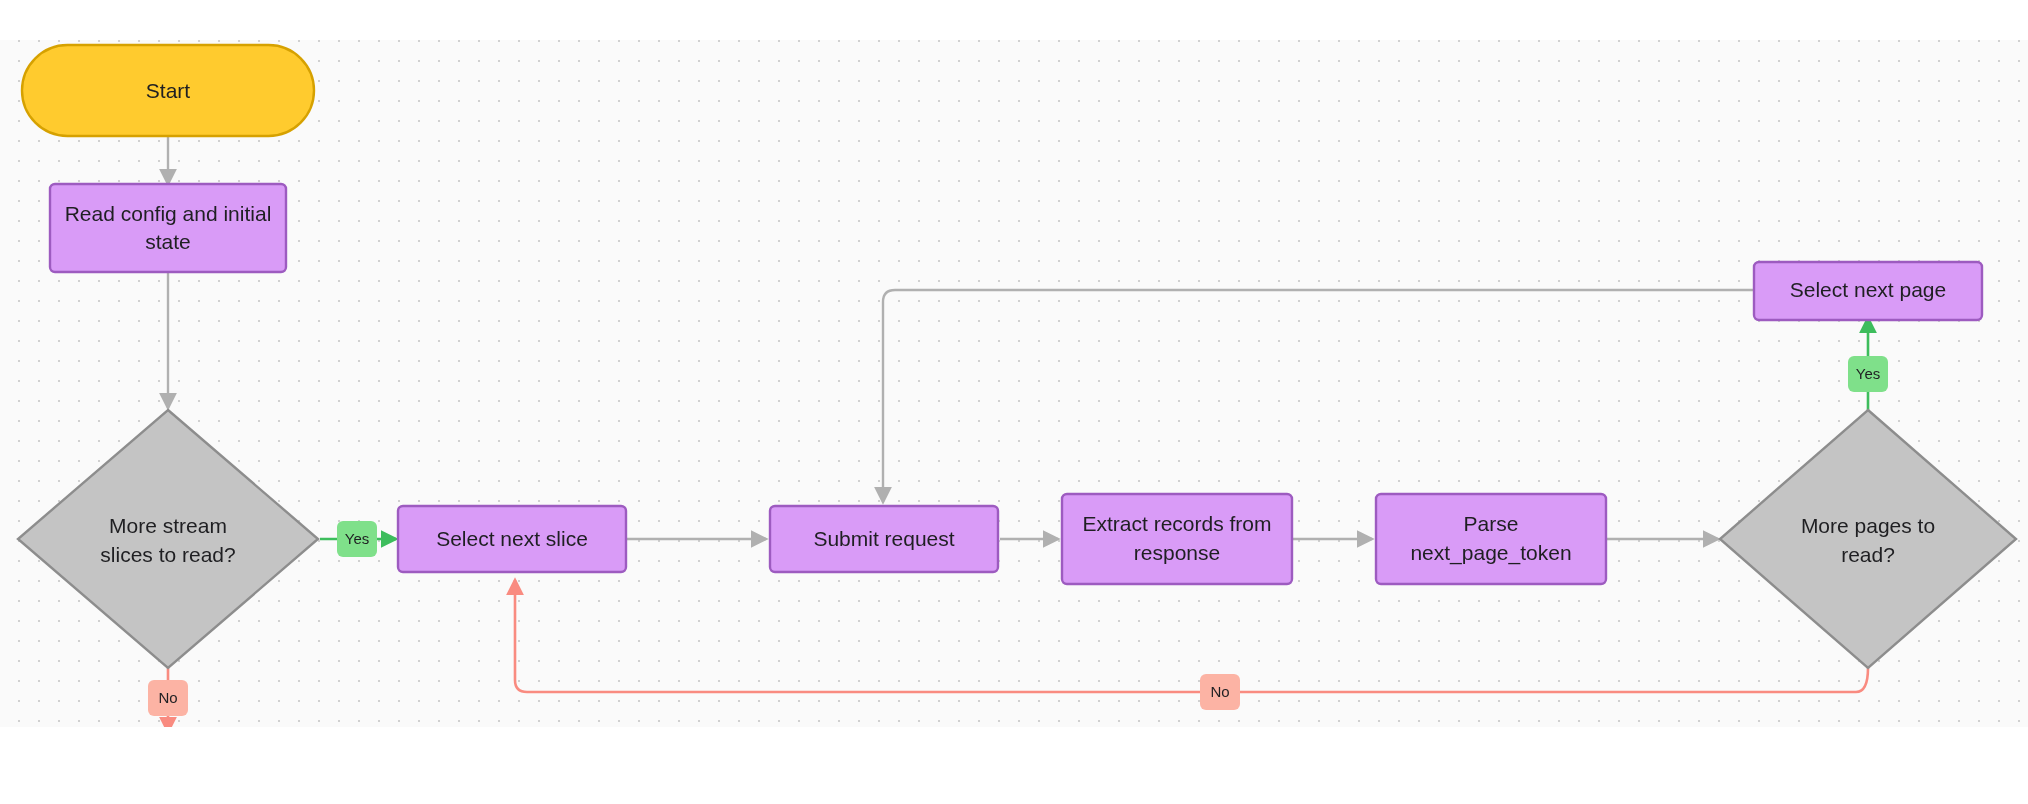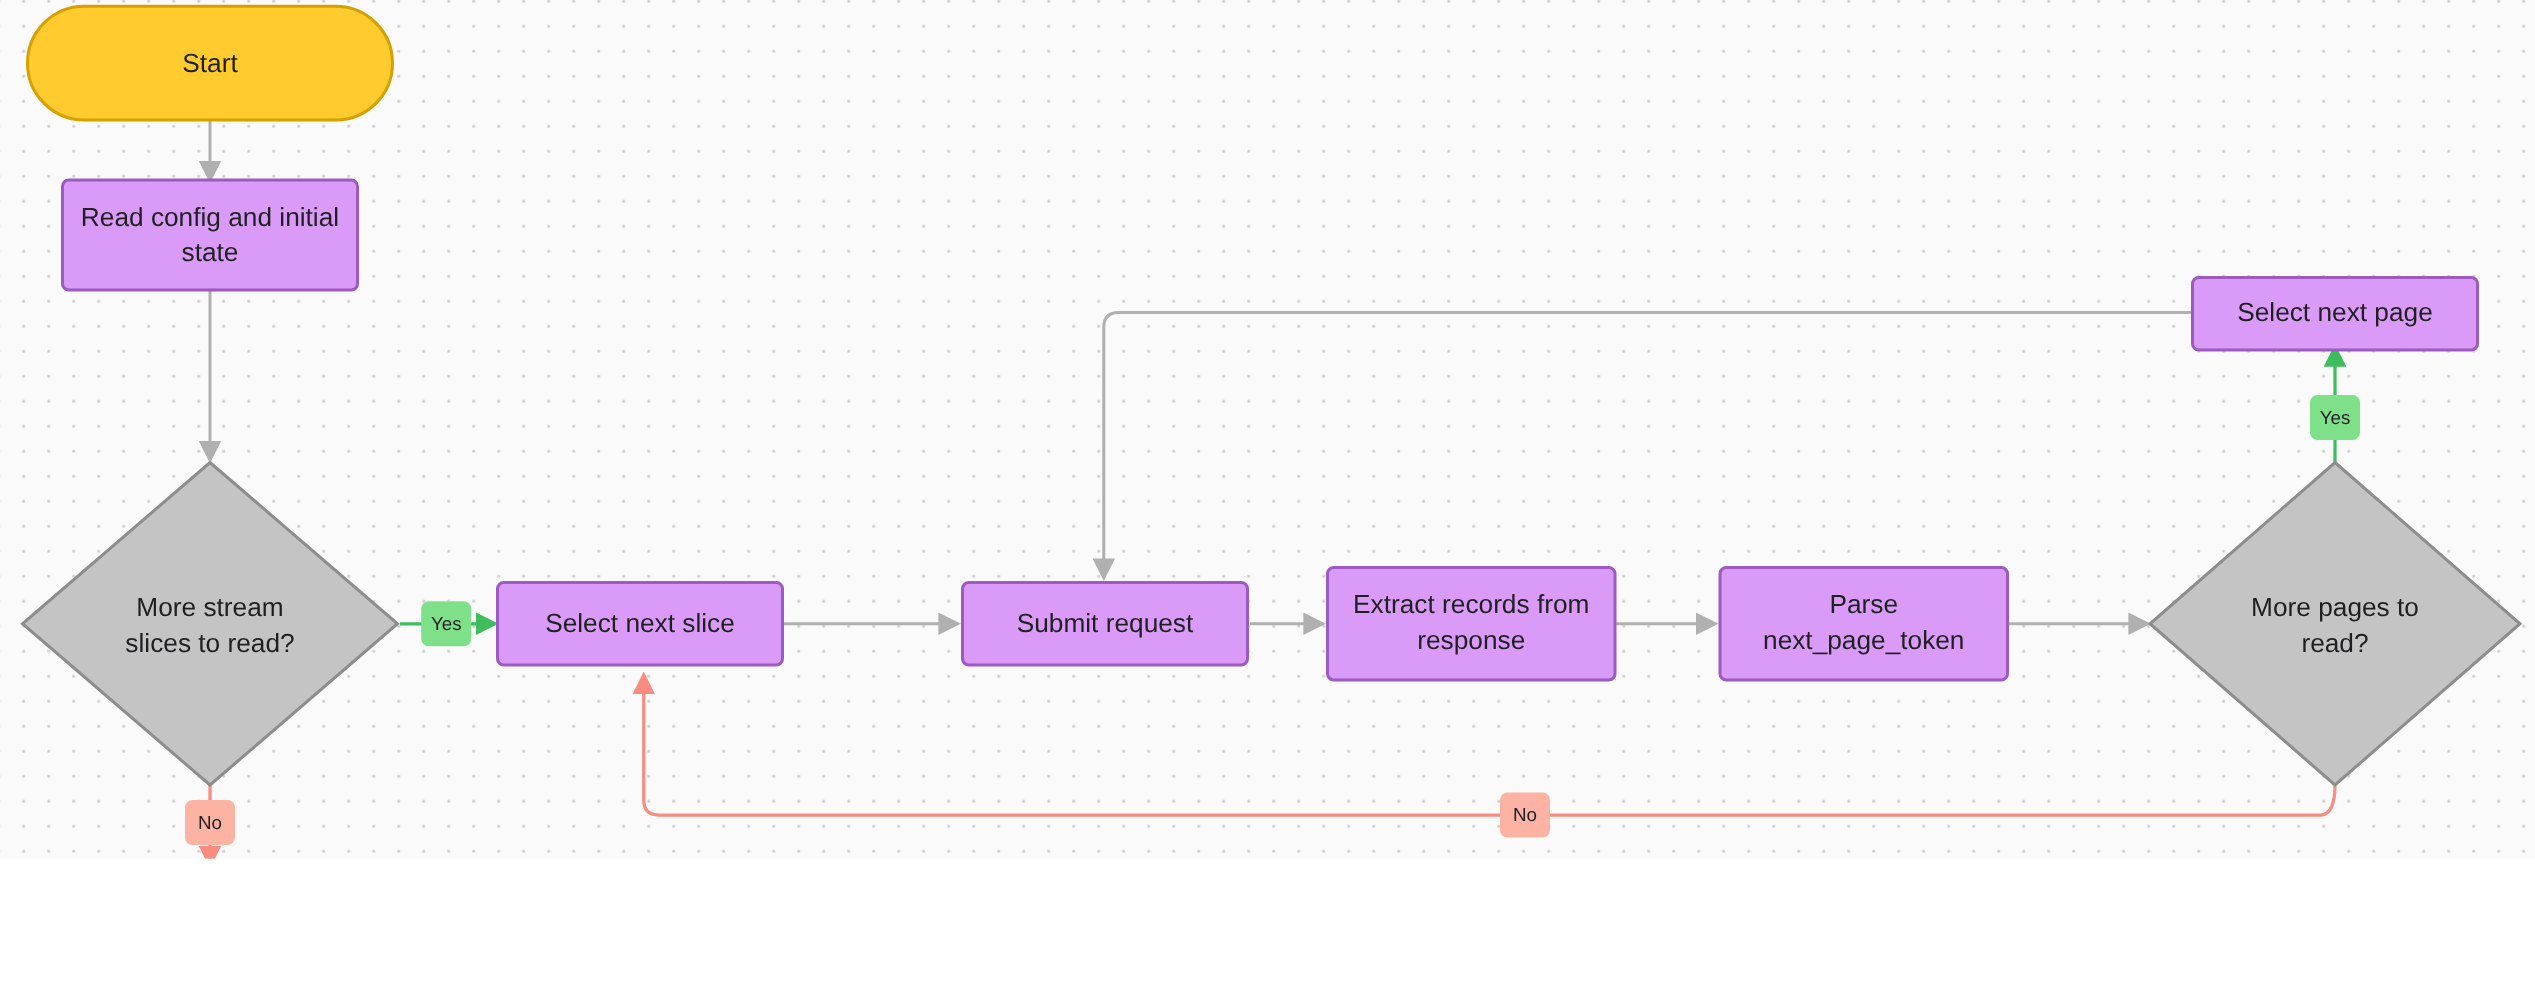"Start" #canvas { margin-top: none -> 40px }
